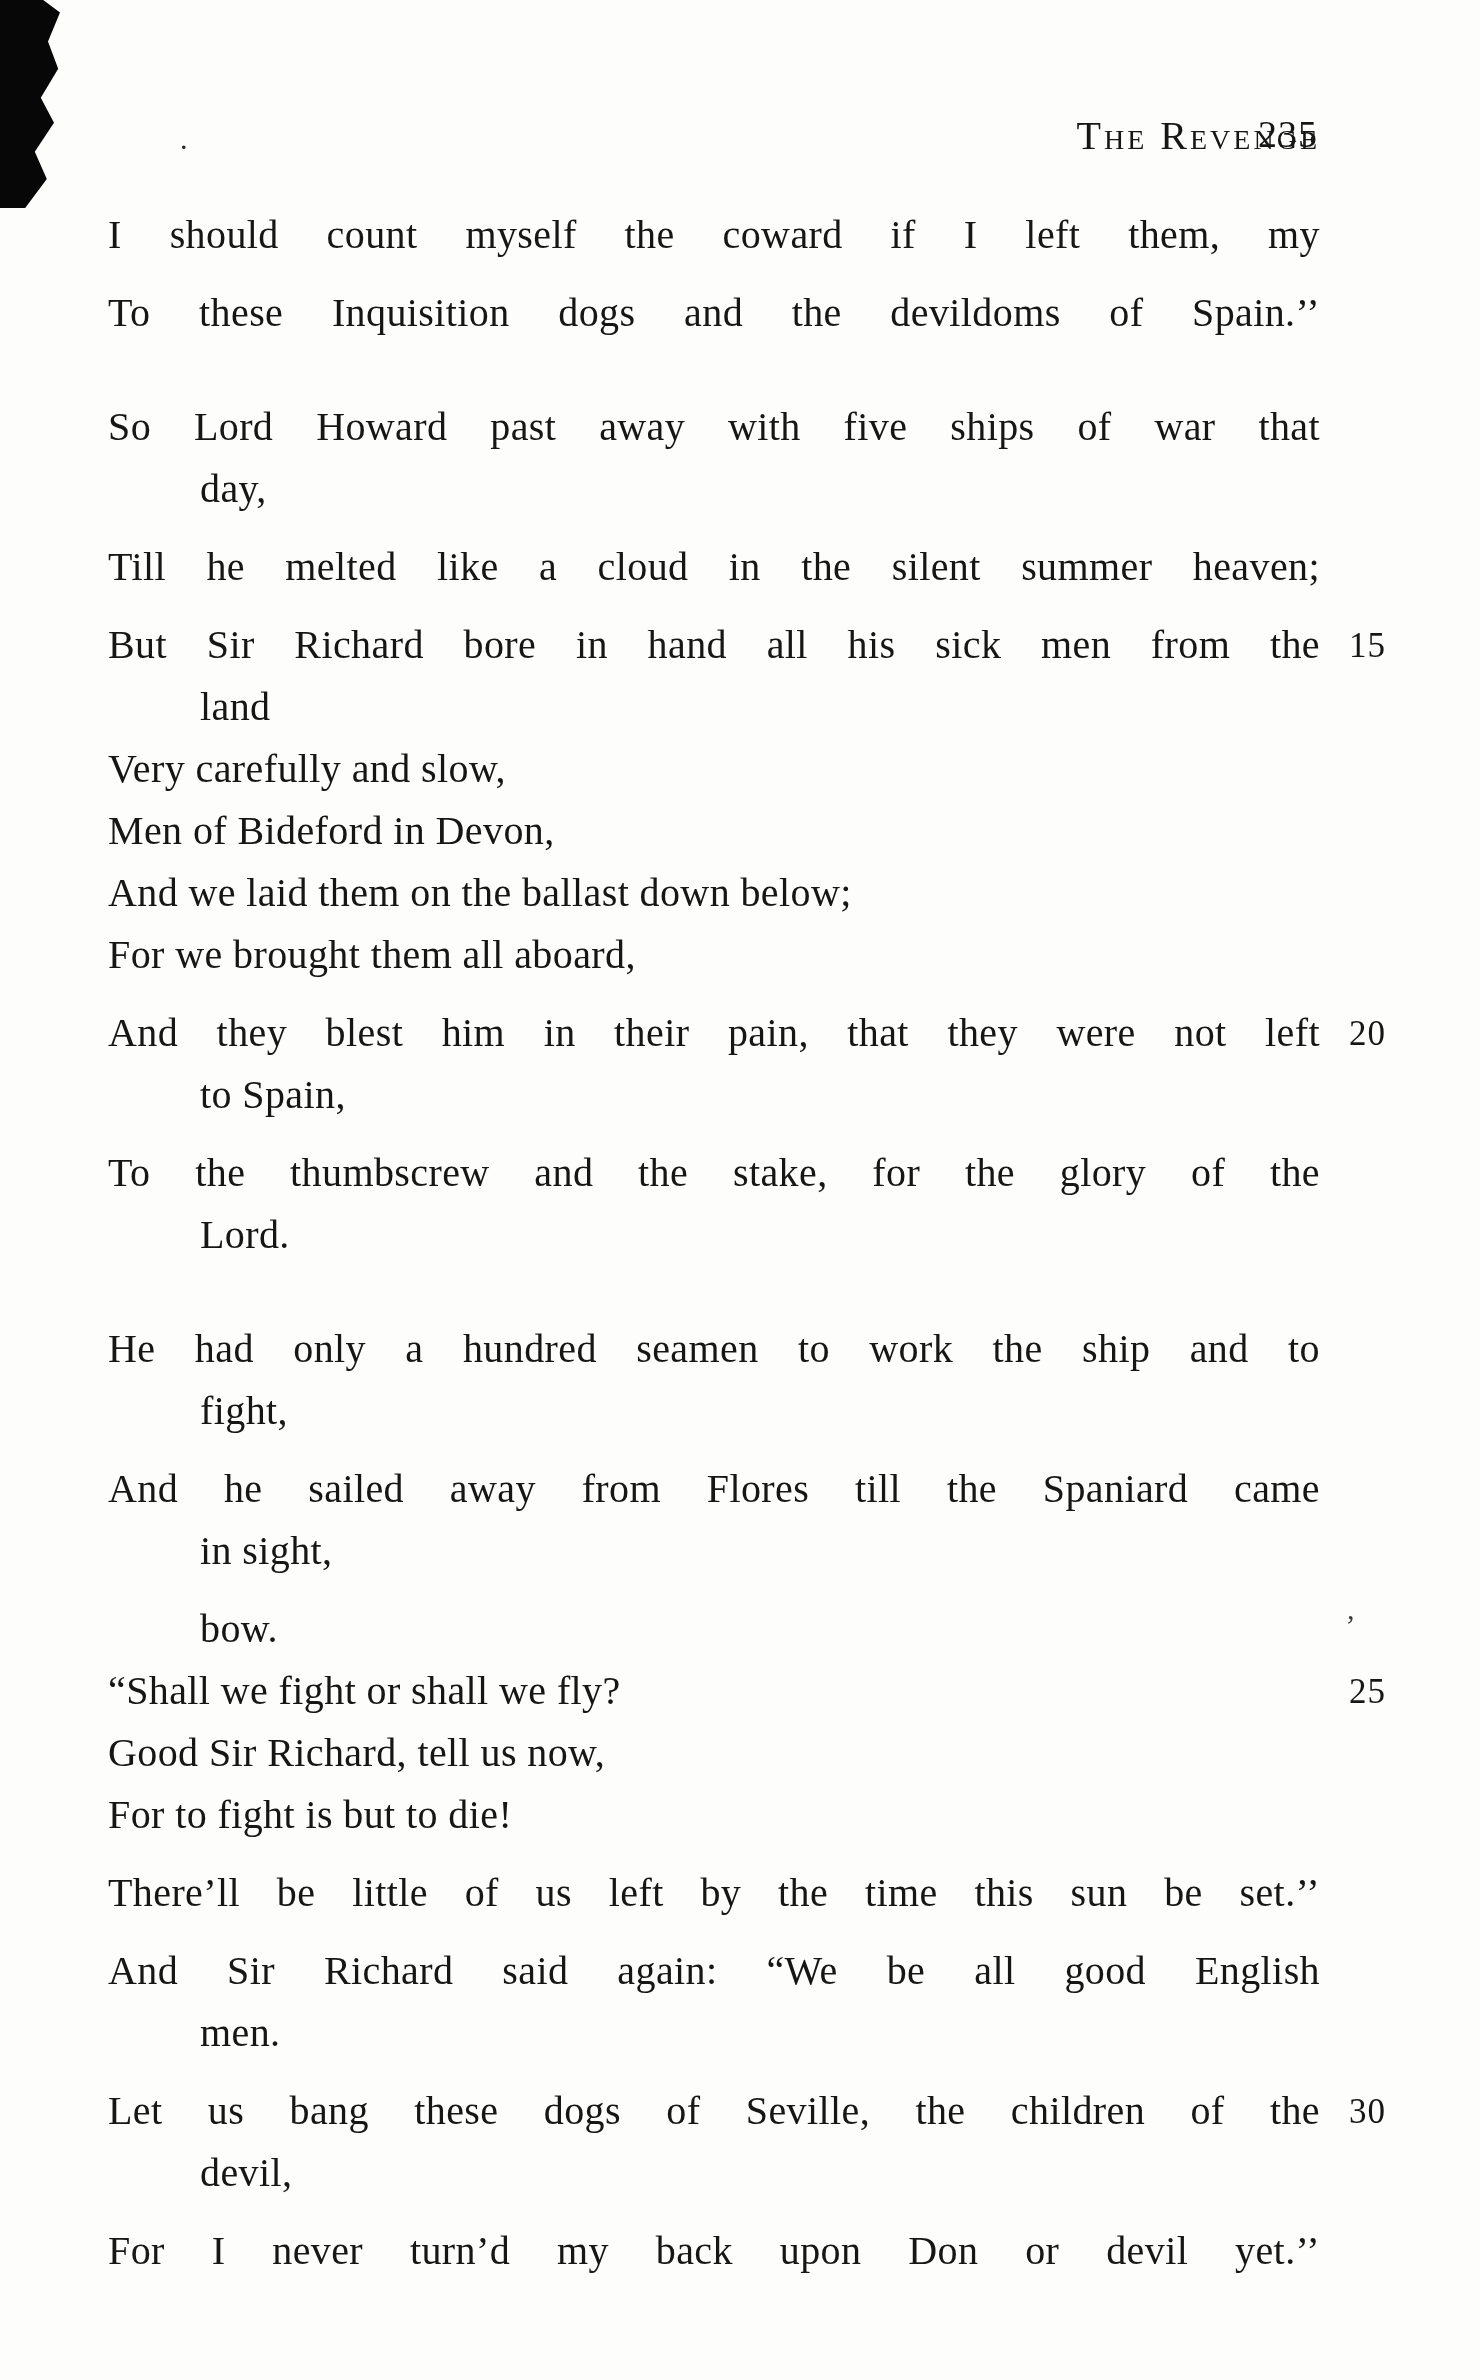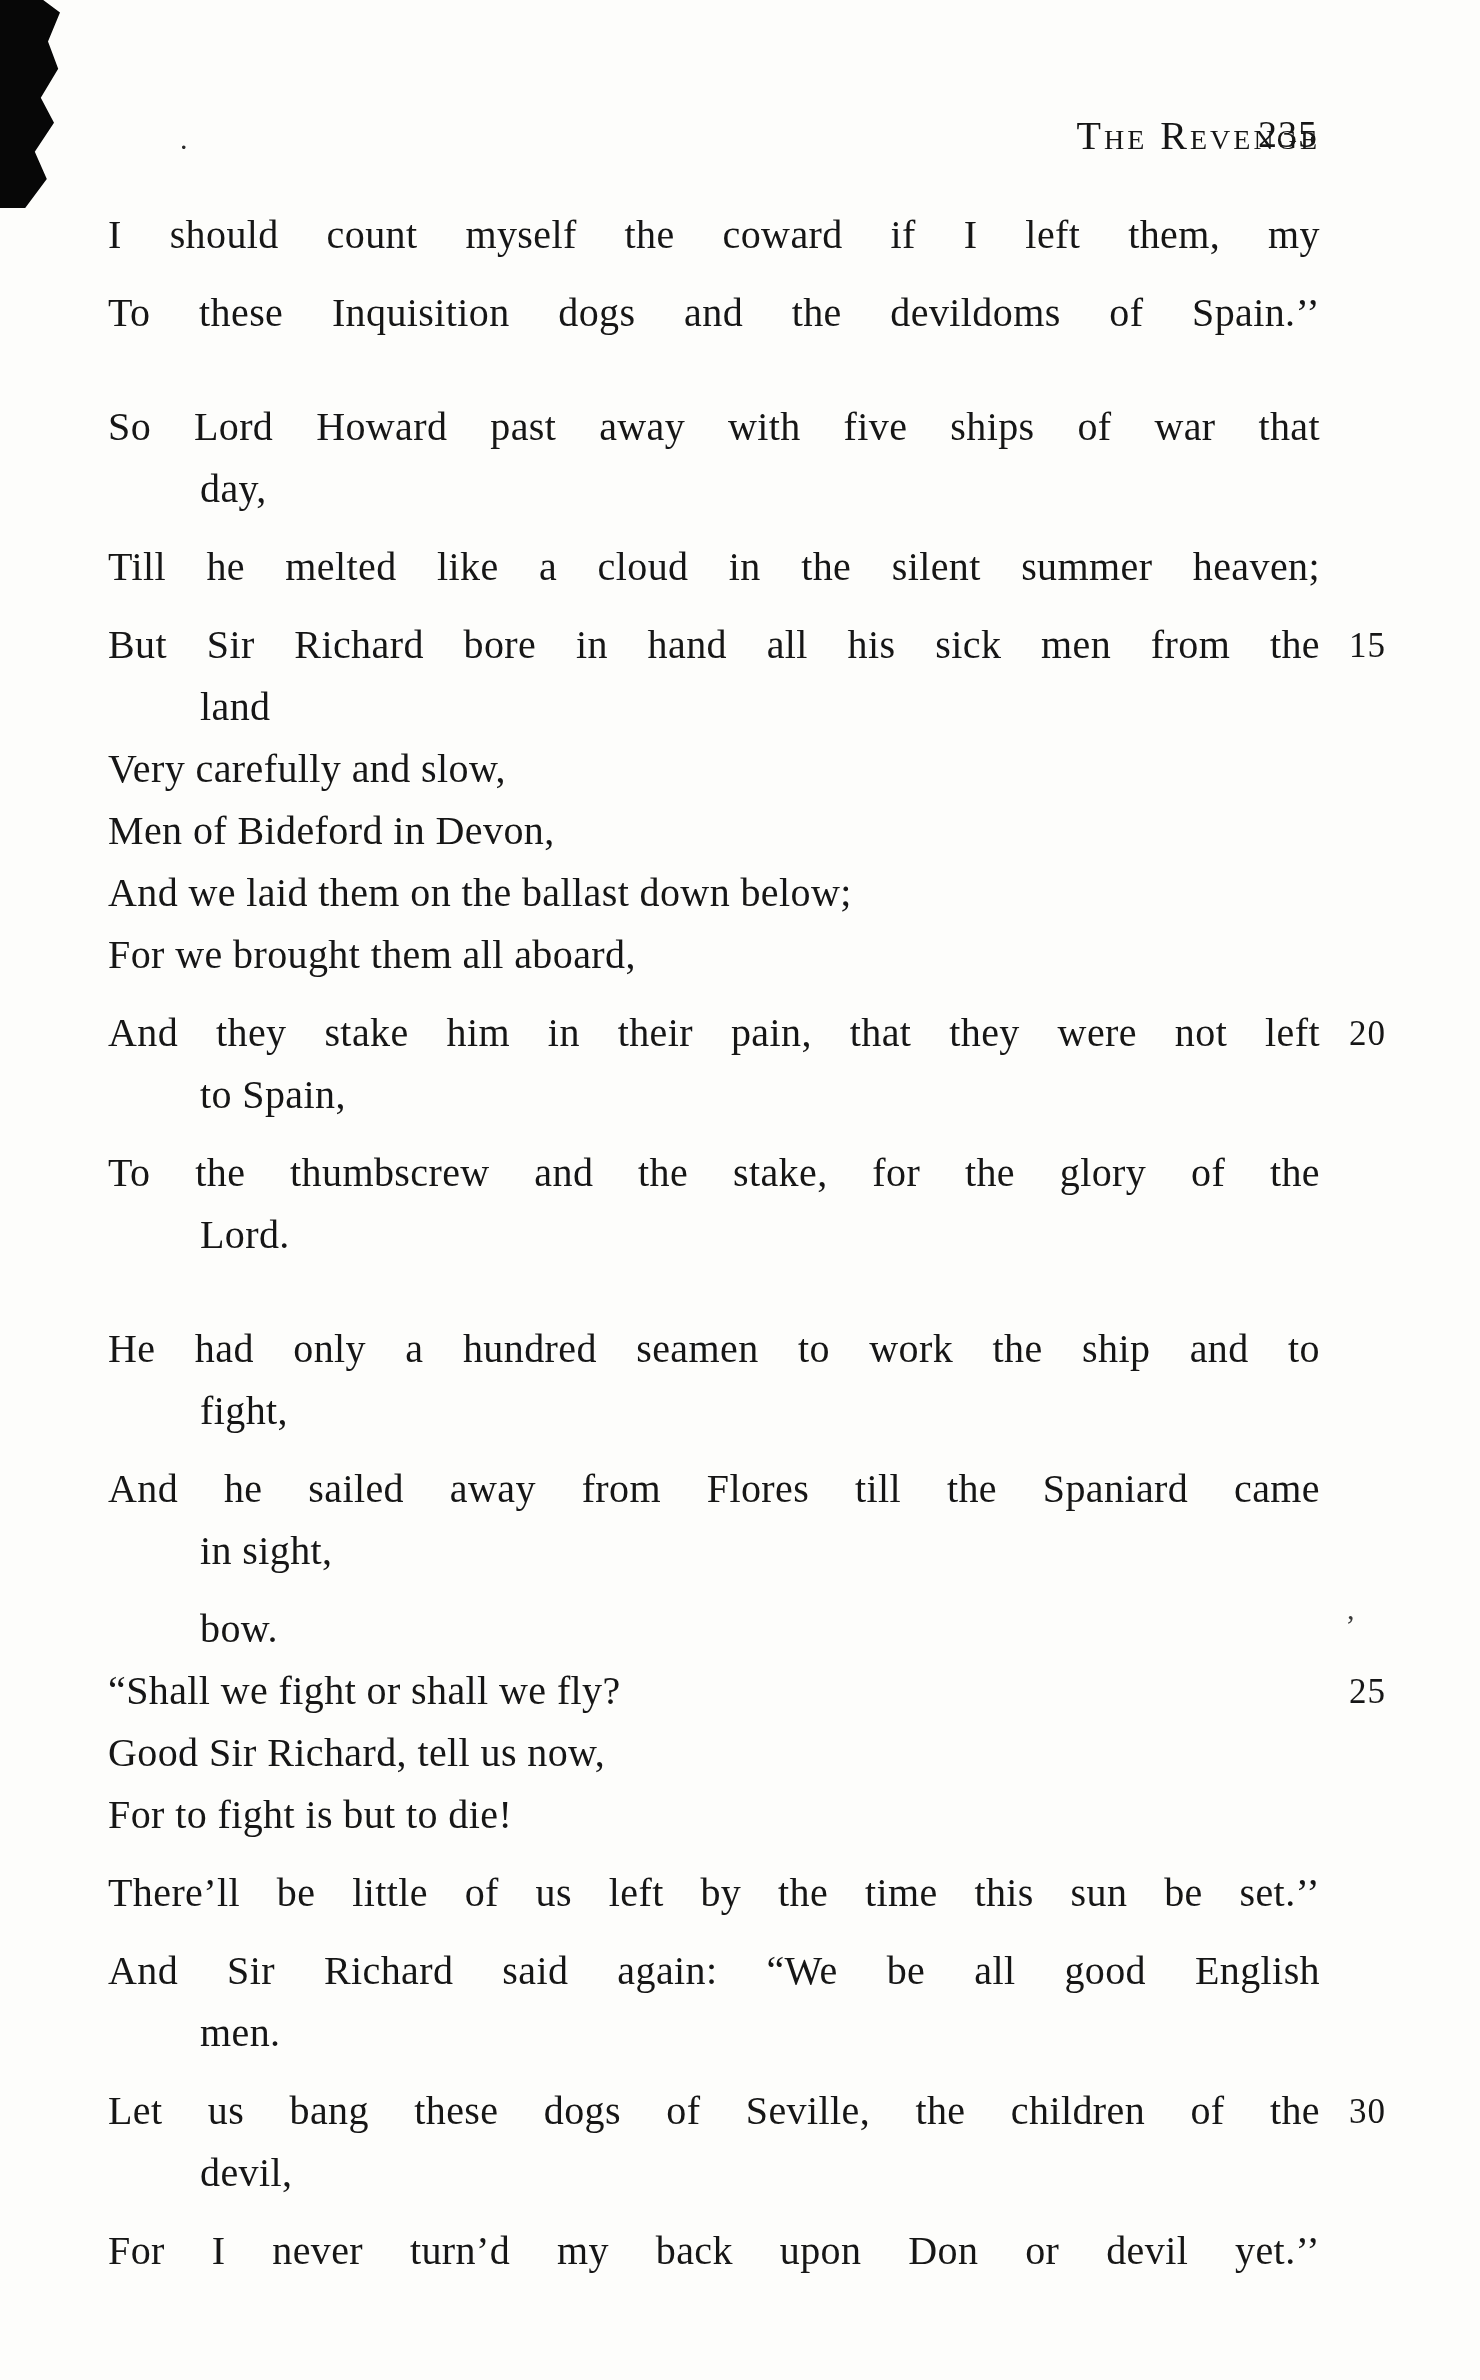"And they stake him in" span.ltext { text: stake -> blest }
